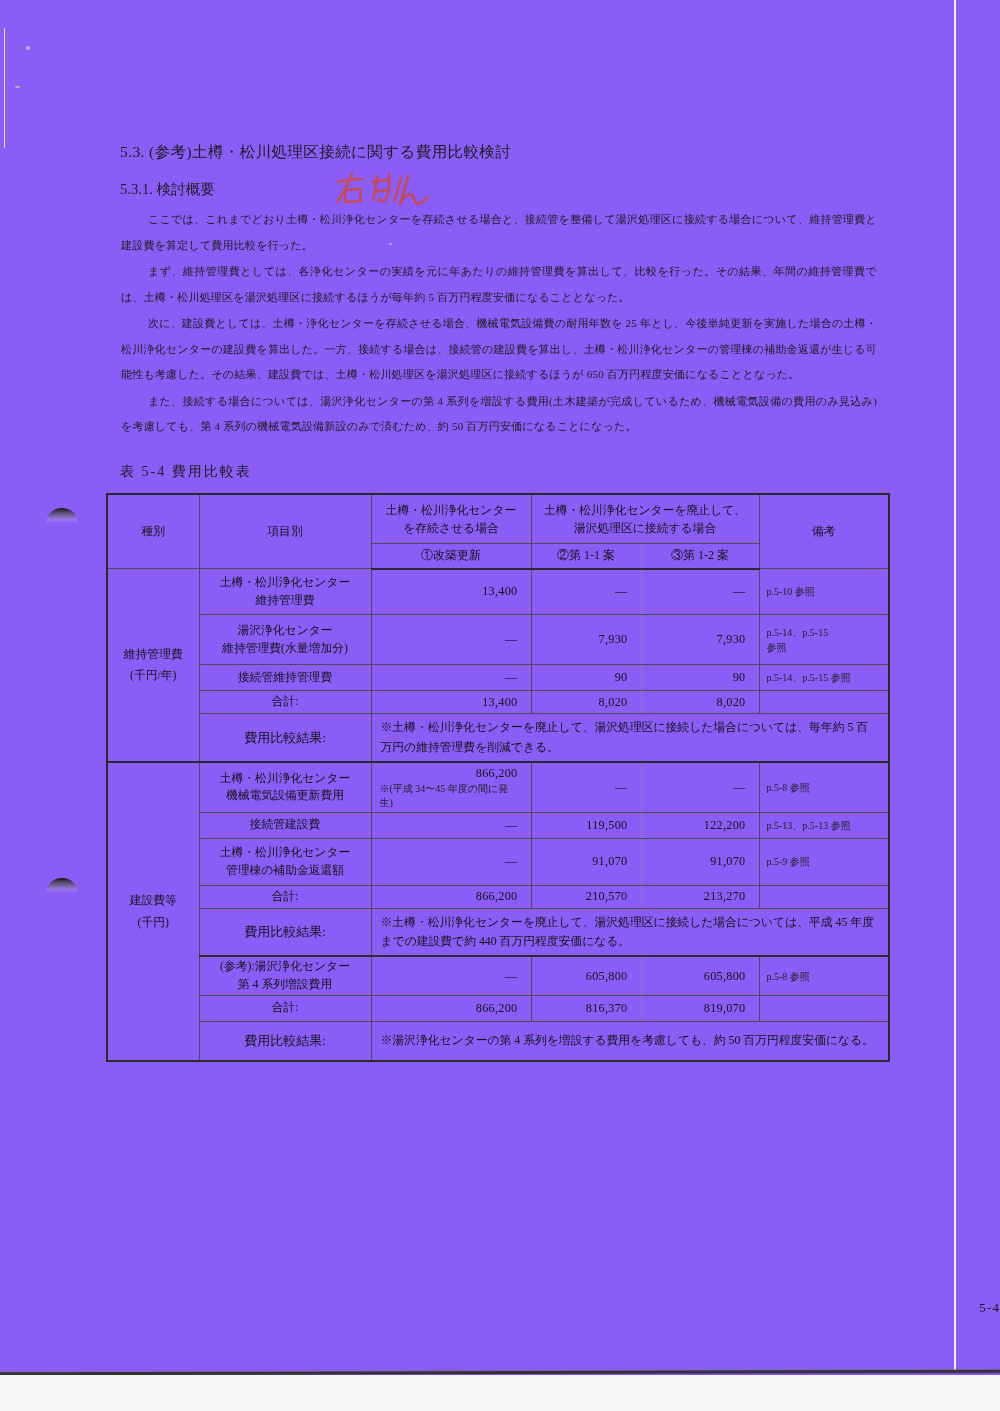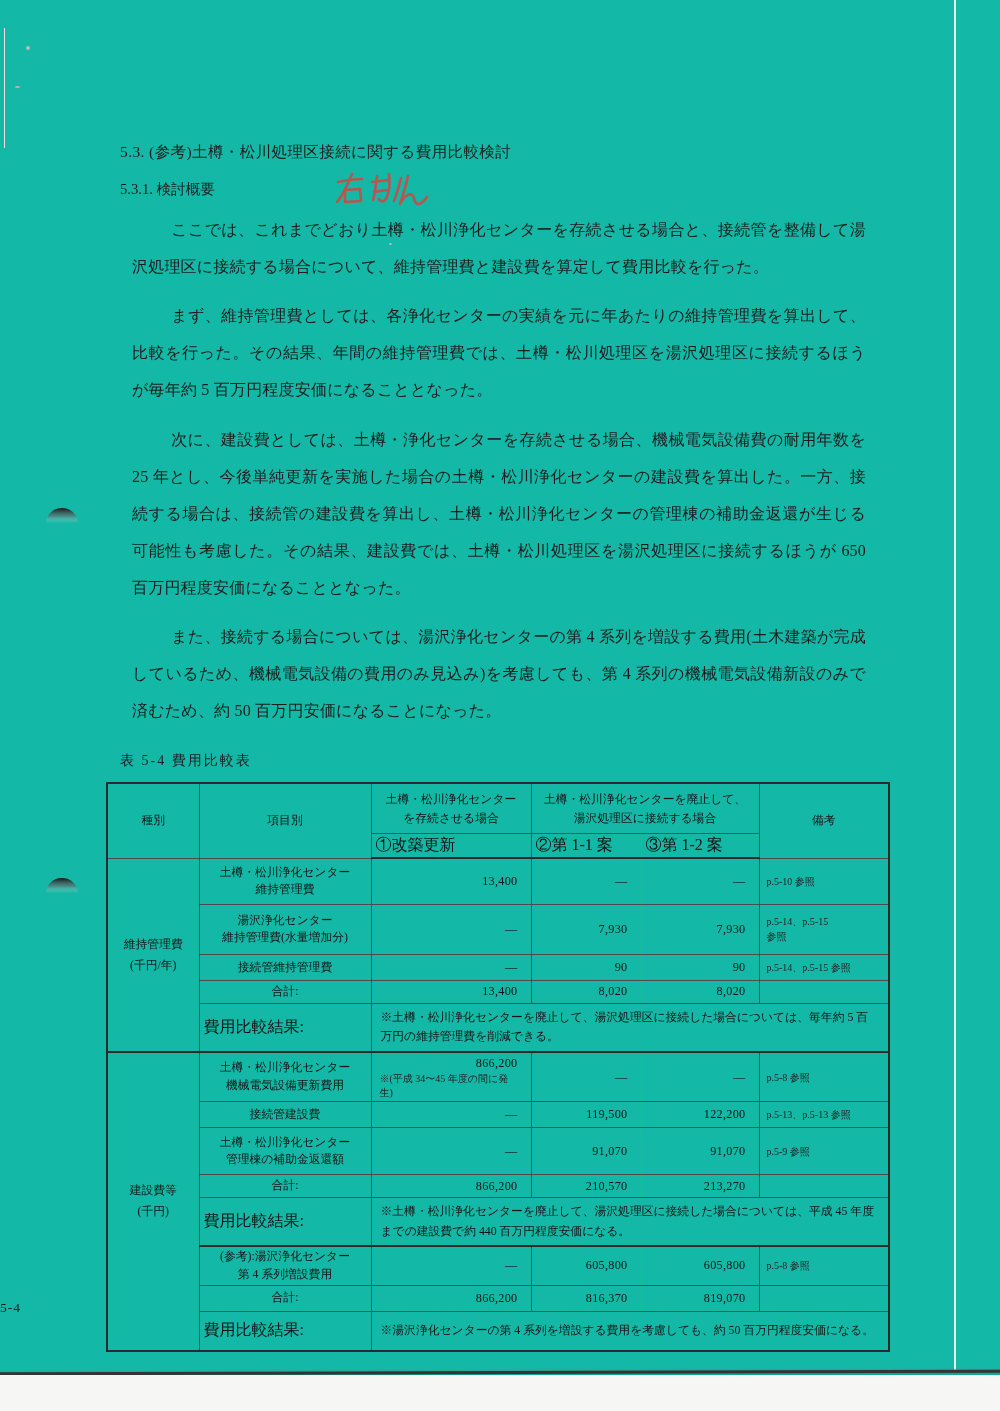"5.3. (参考)土樽・松川処理区接続に関する費用比較検討" .page { background: #14b8a6 -> #8b5cf6 }
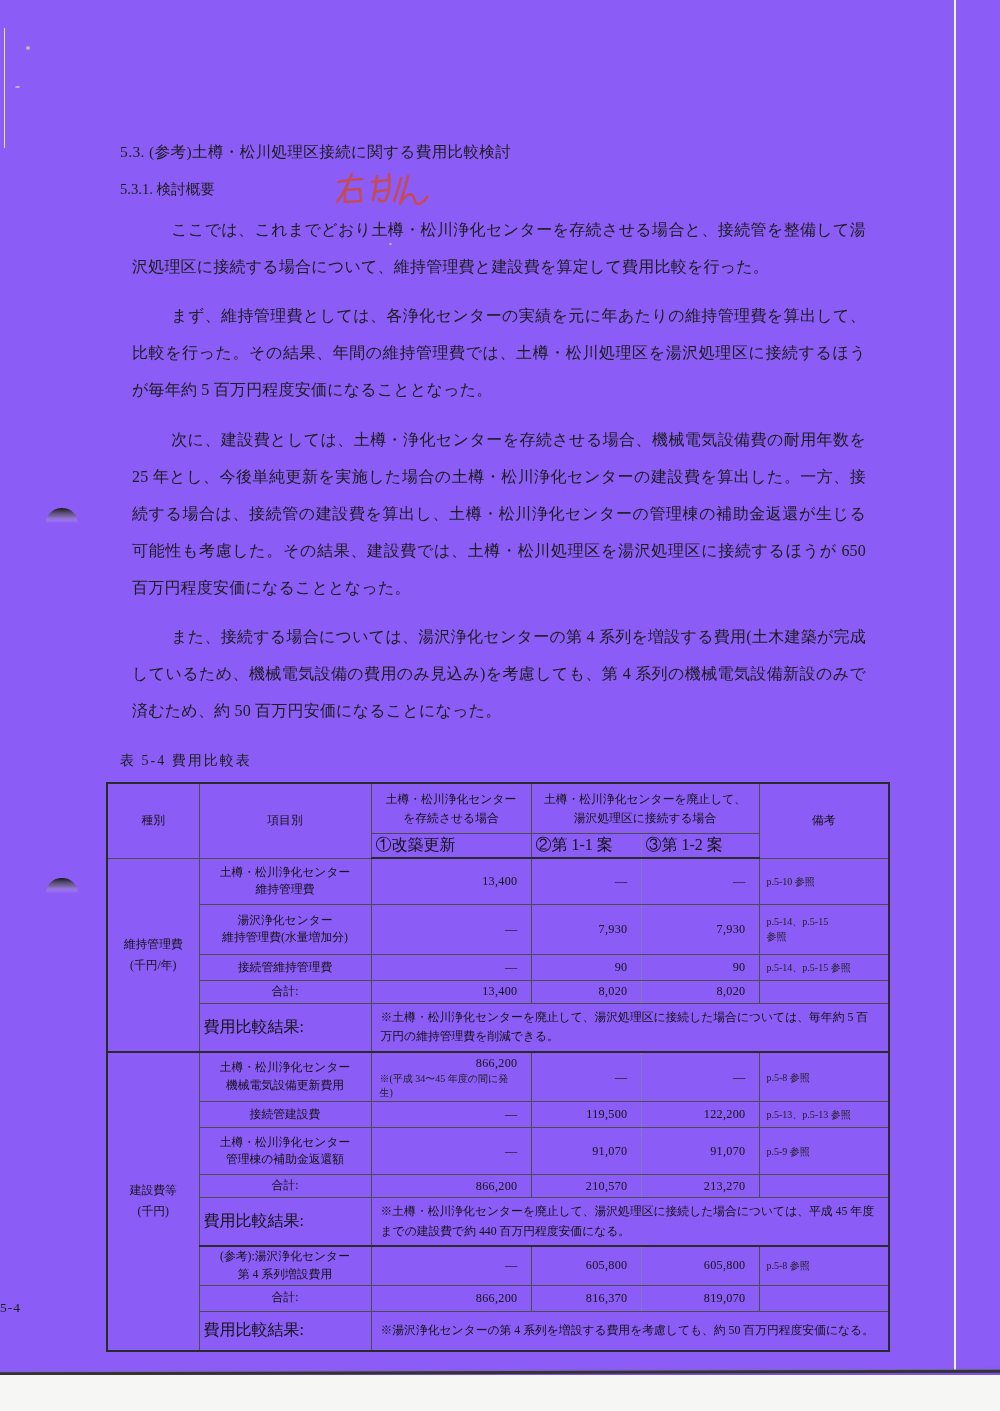"ここでは、これまでどおり土樽・松川浄化センターを存続させる場合と、接続管を整備し" .para { font-size: 16px -> 11px; margin: 12px -> 1px }
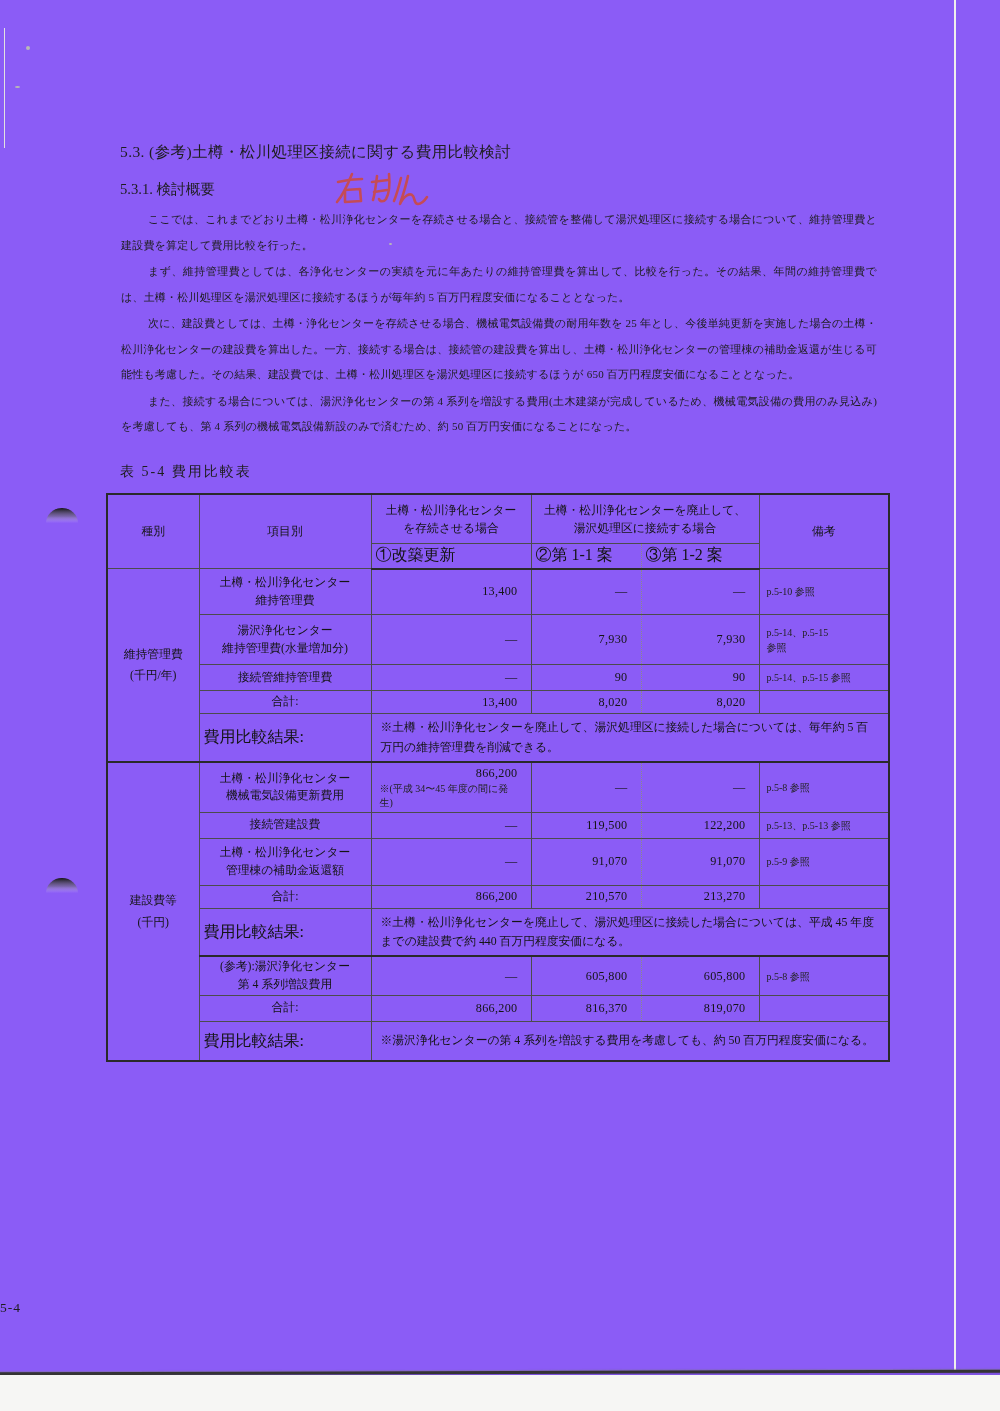"①改築更新" .sub { font-size: 16px -> 12px; text-align: left -> center }
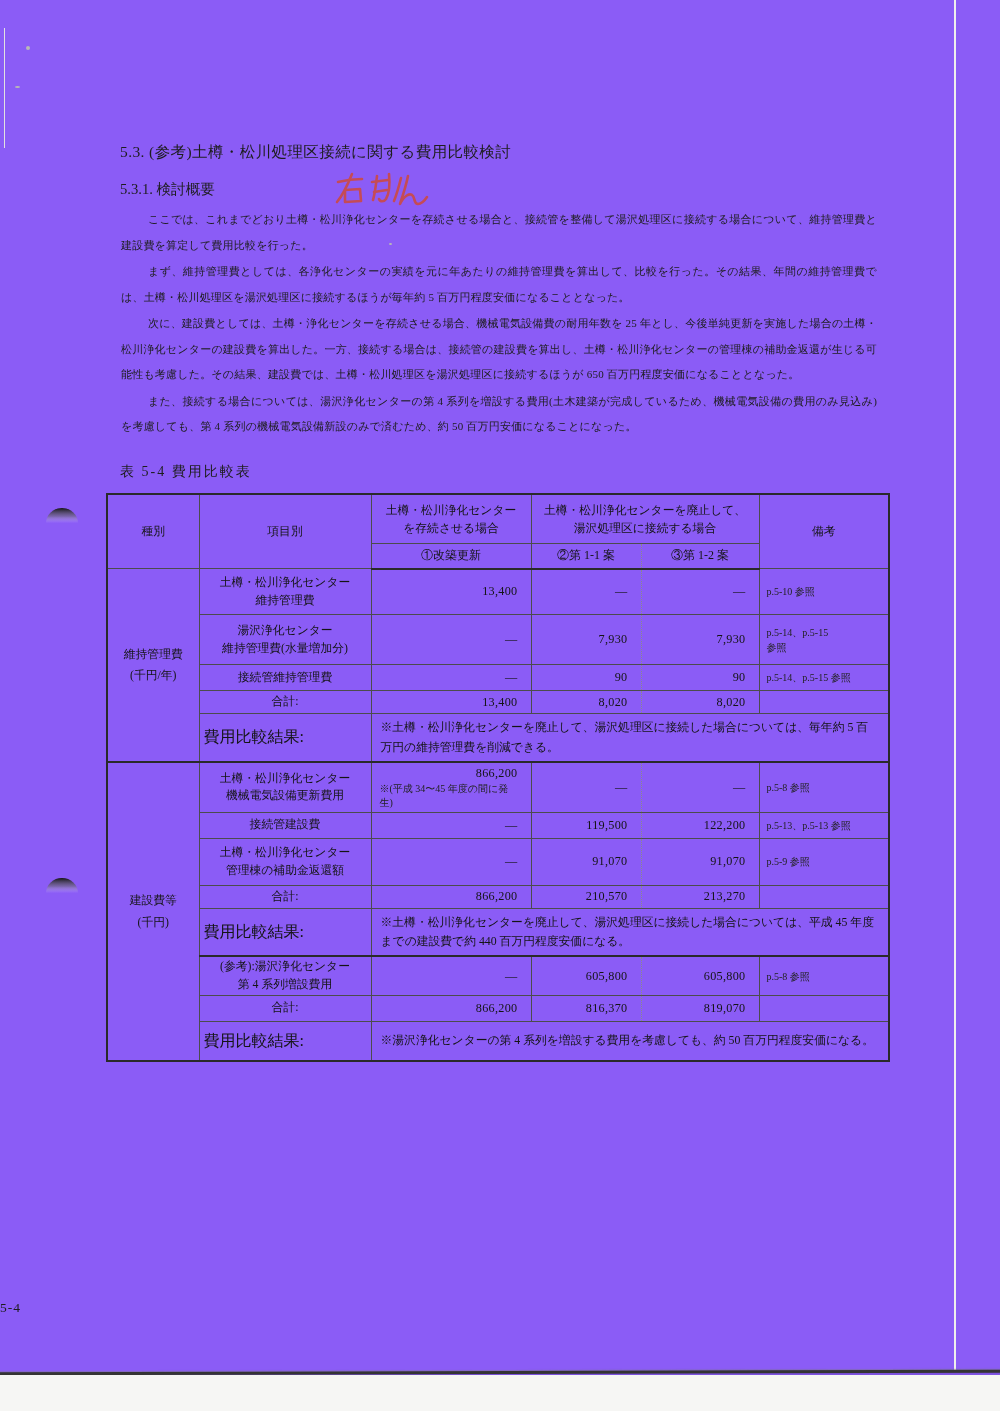"費用比較結果:" .result-label { font-size: 16px -> 13px; text-align: left -> center }
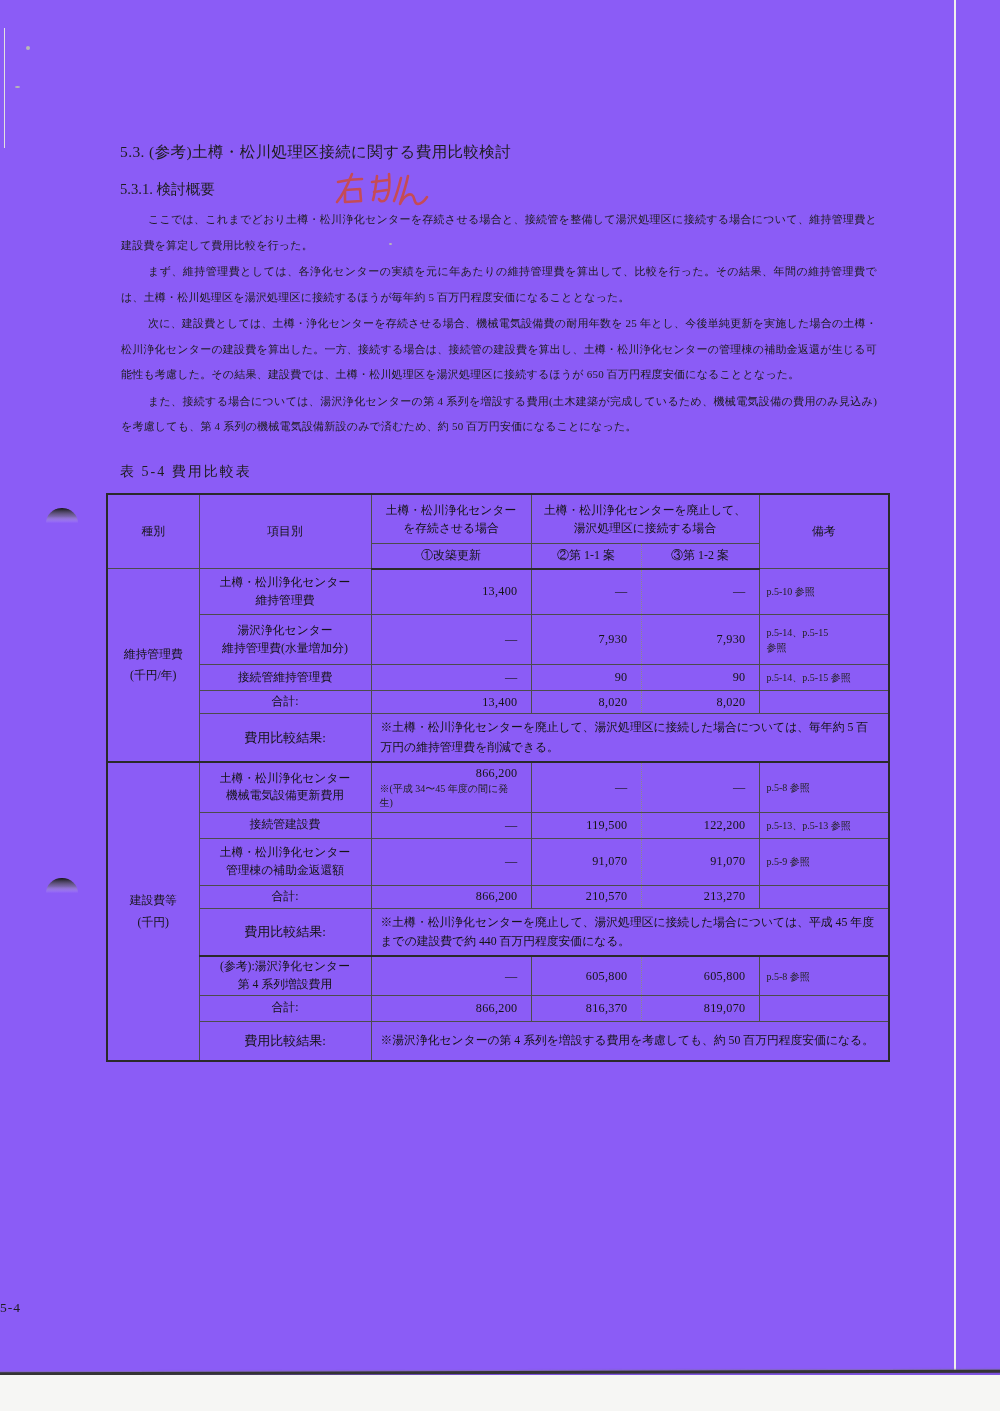"5-4" .pageno { text-align: left -> right }
